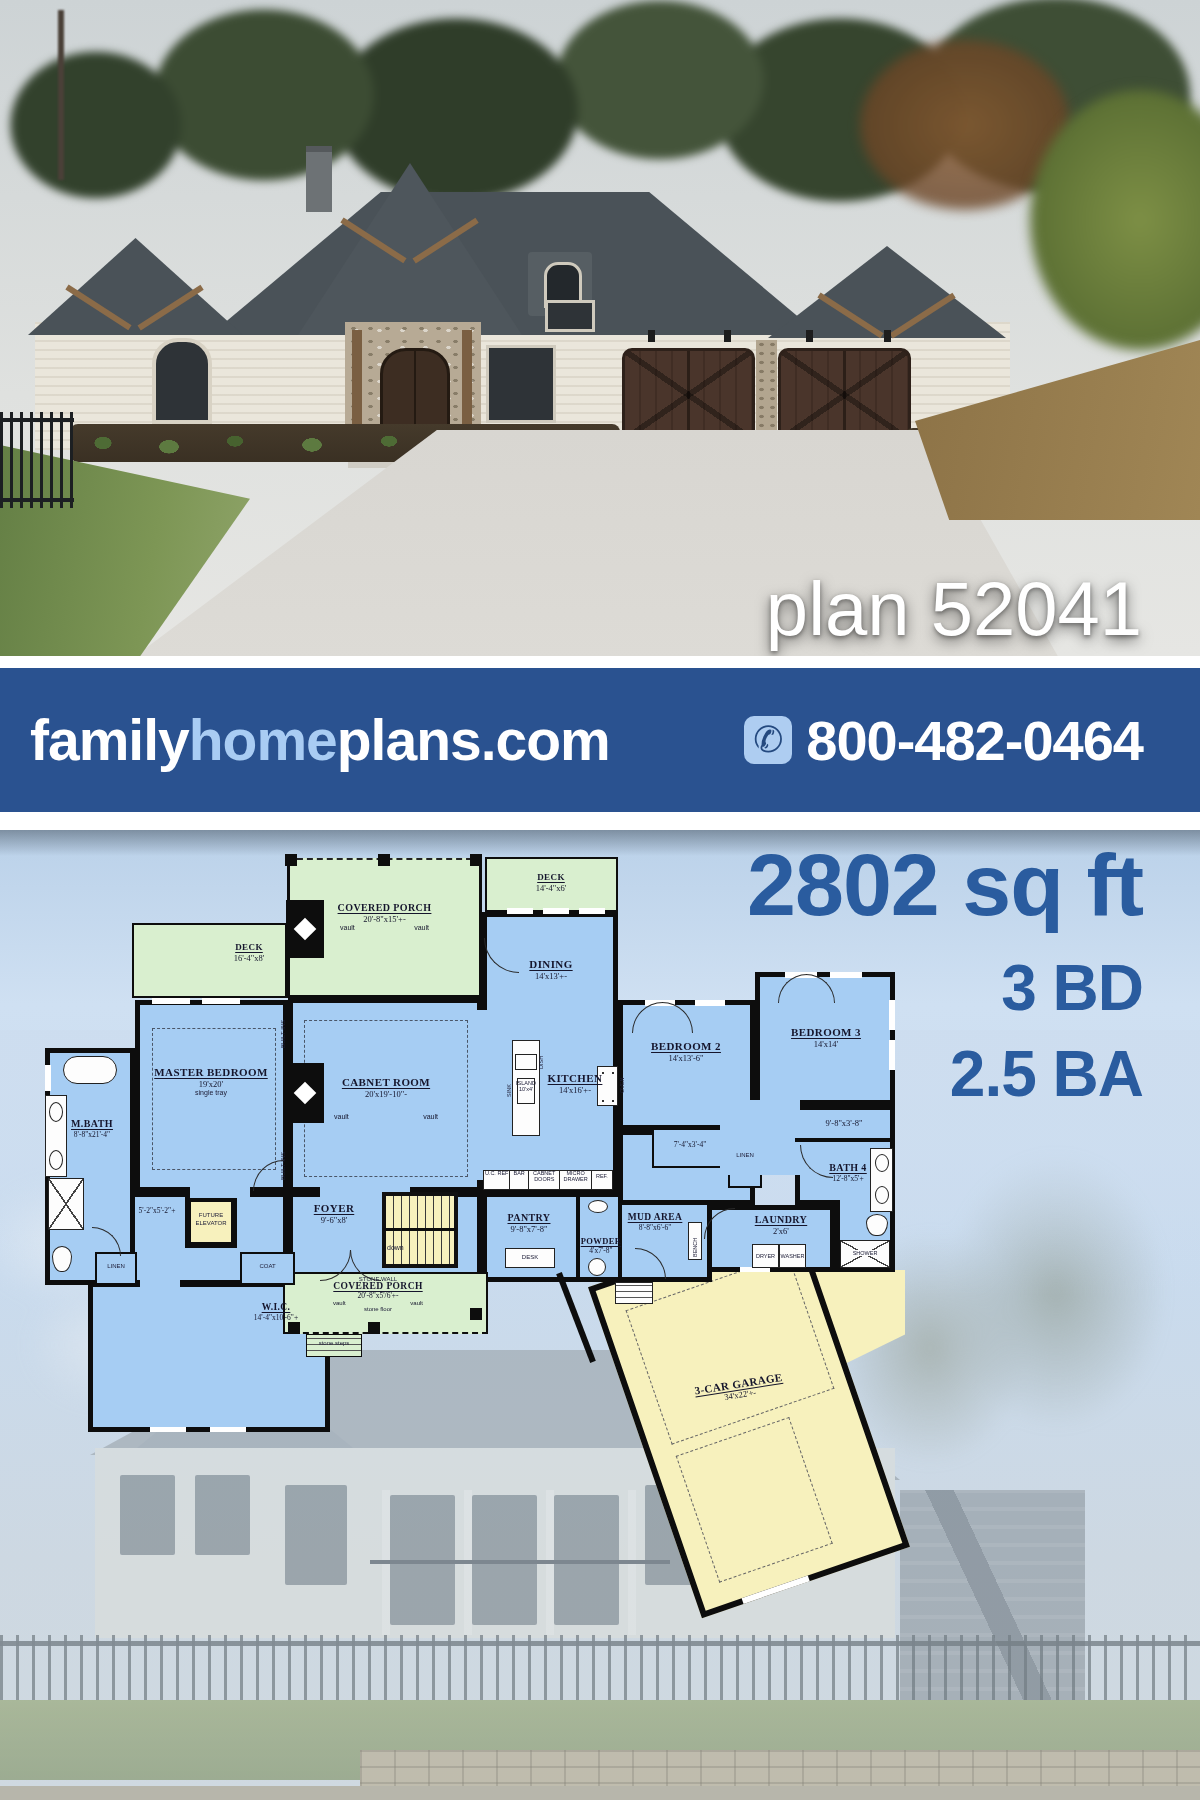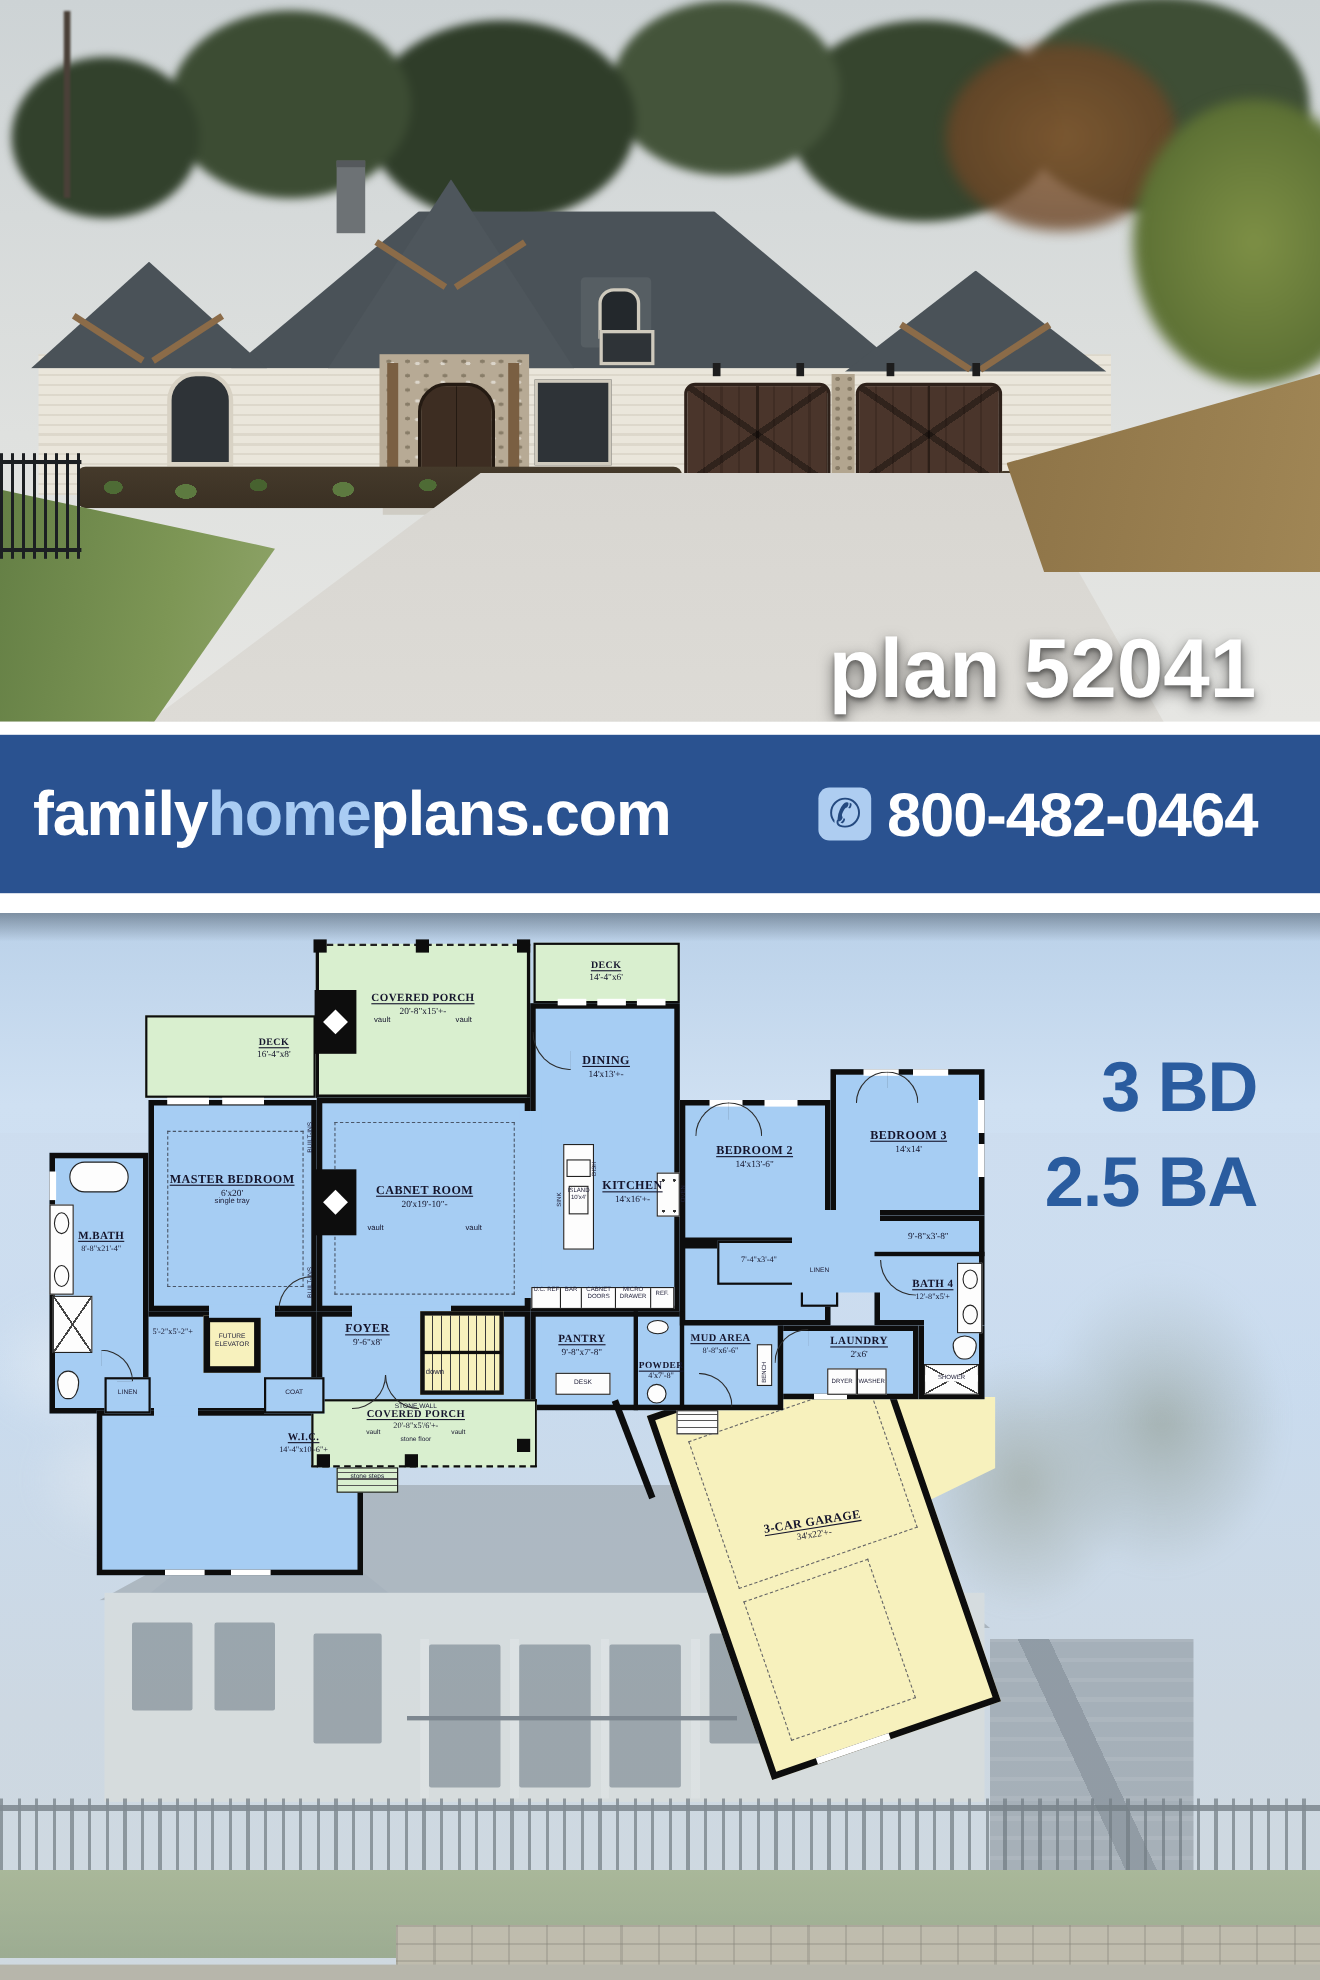"plan 52041" .plan-label { font-weight: 700 -> 400 }
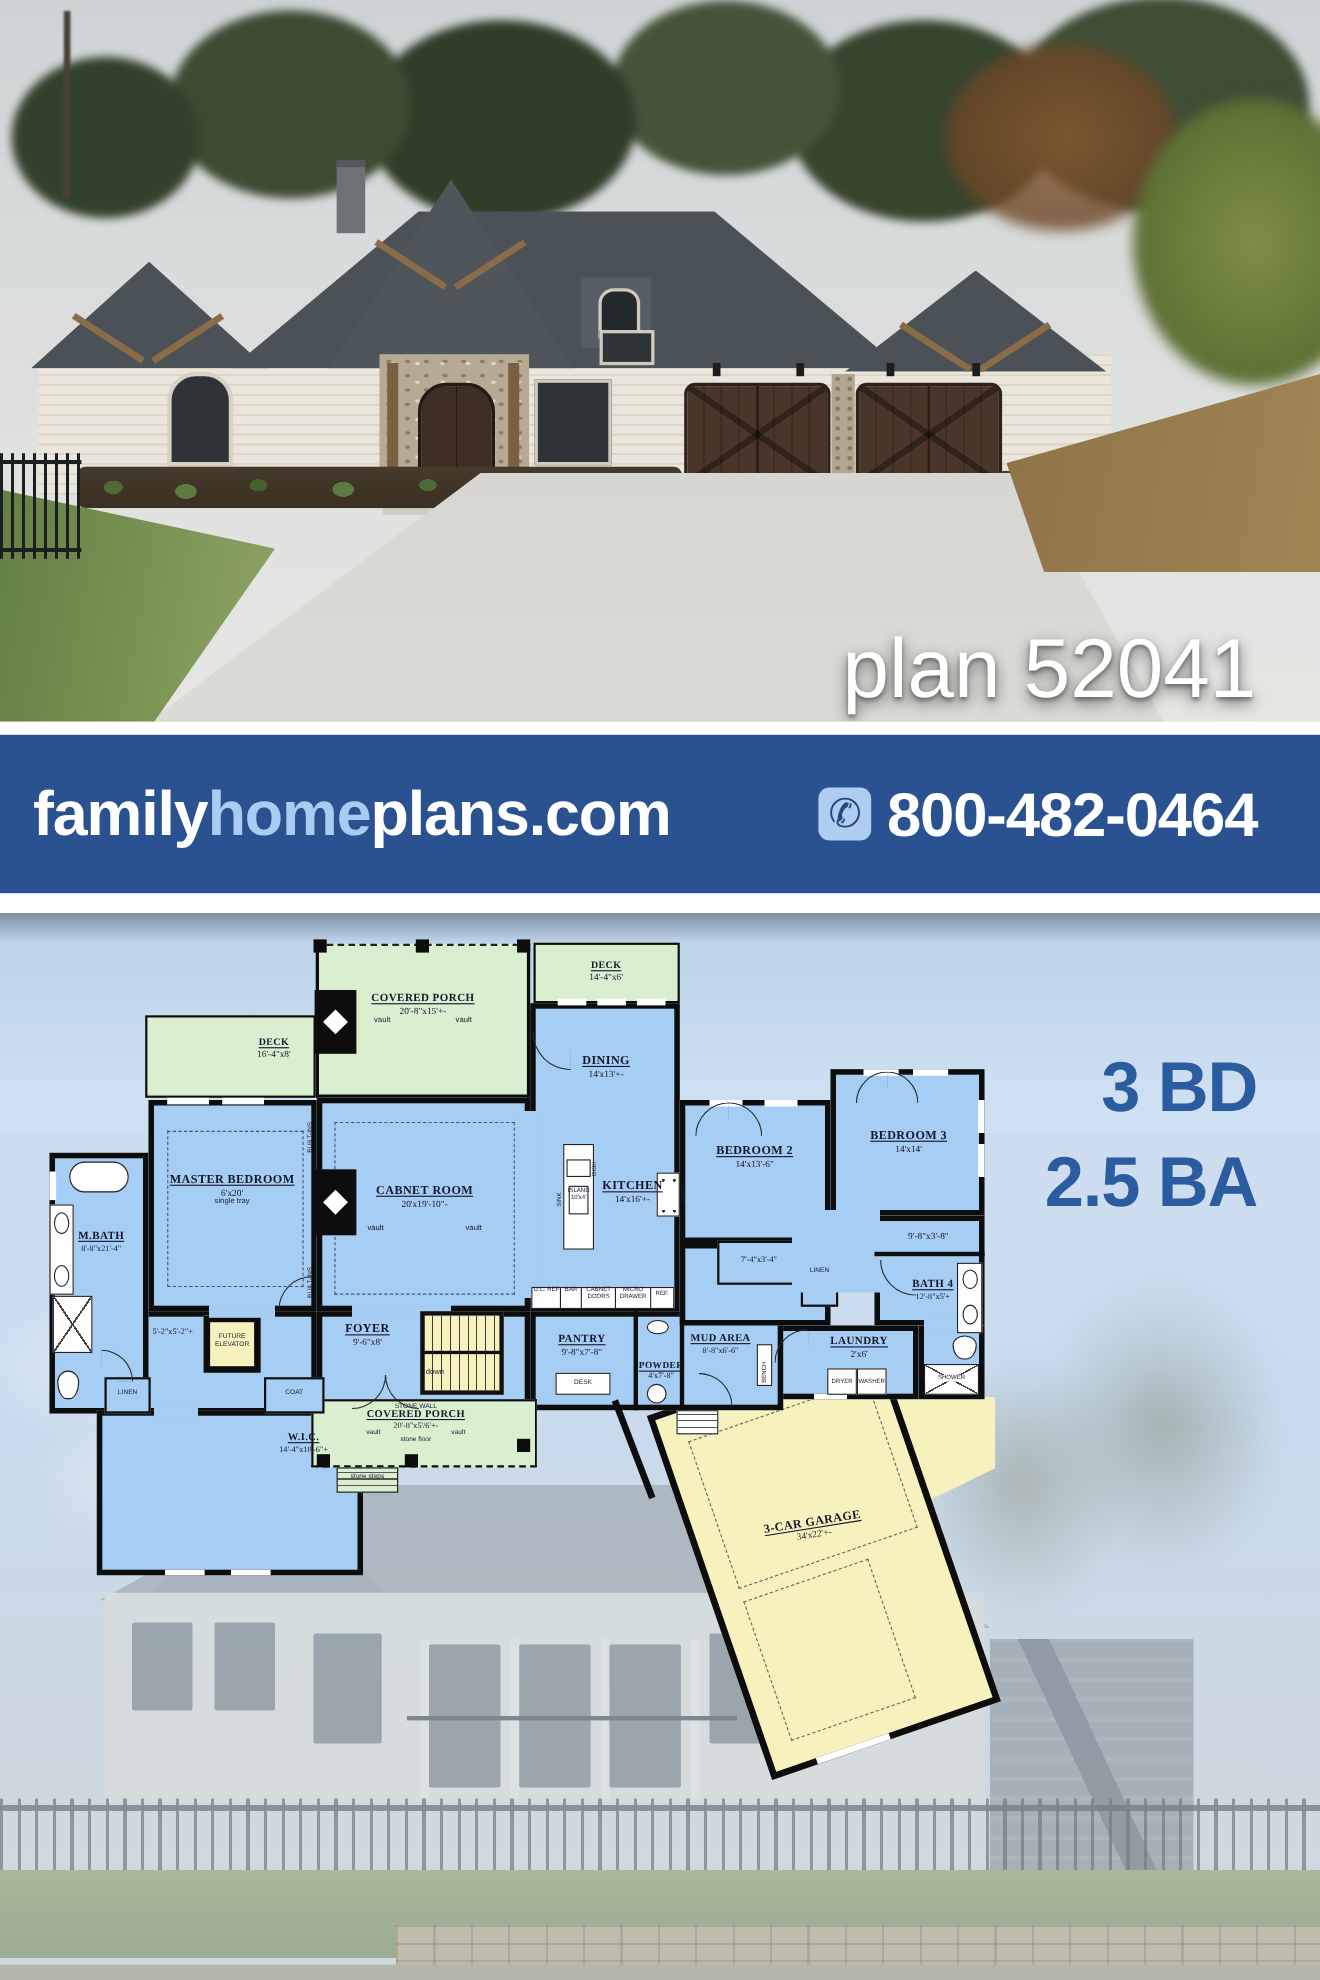"2802 sq ft" div.stat { html: none -> <div>2802 sq ft</div> }
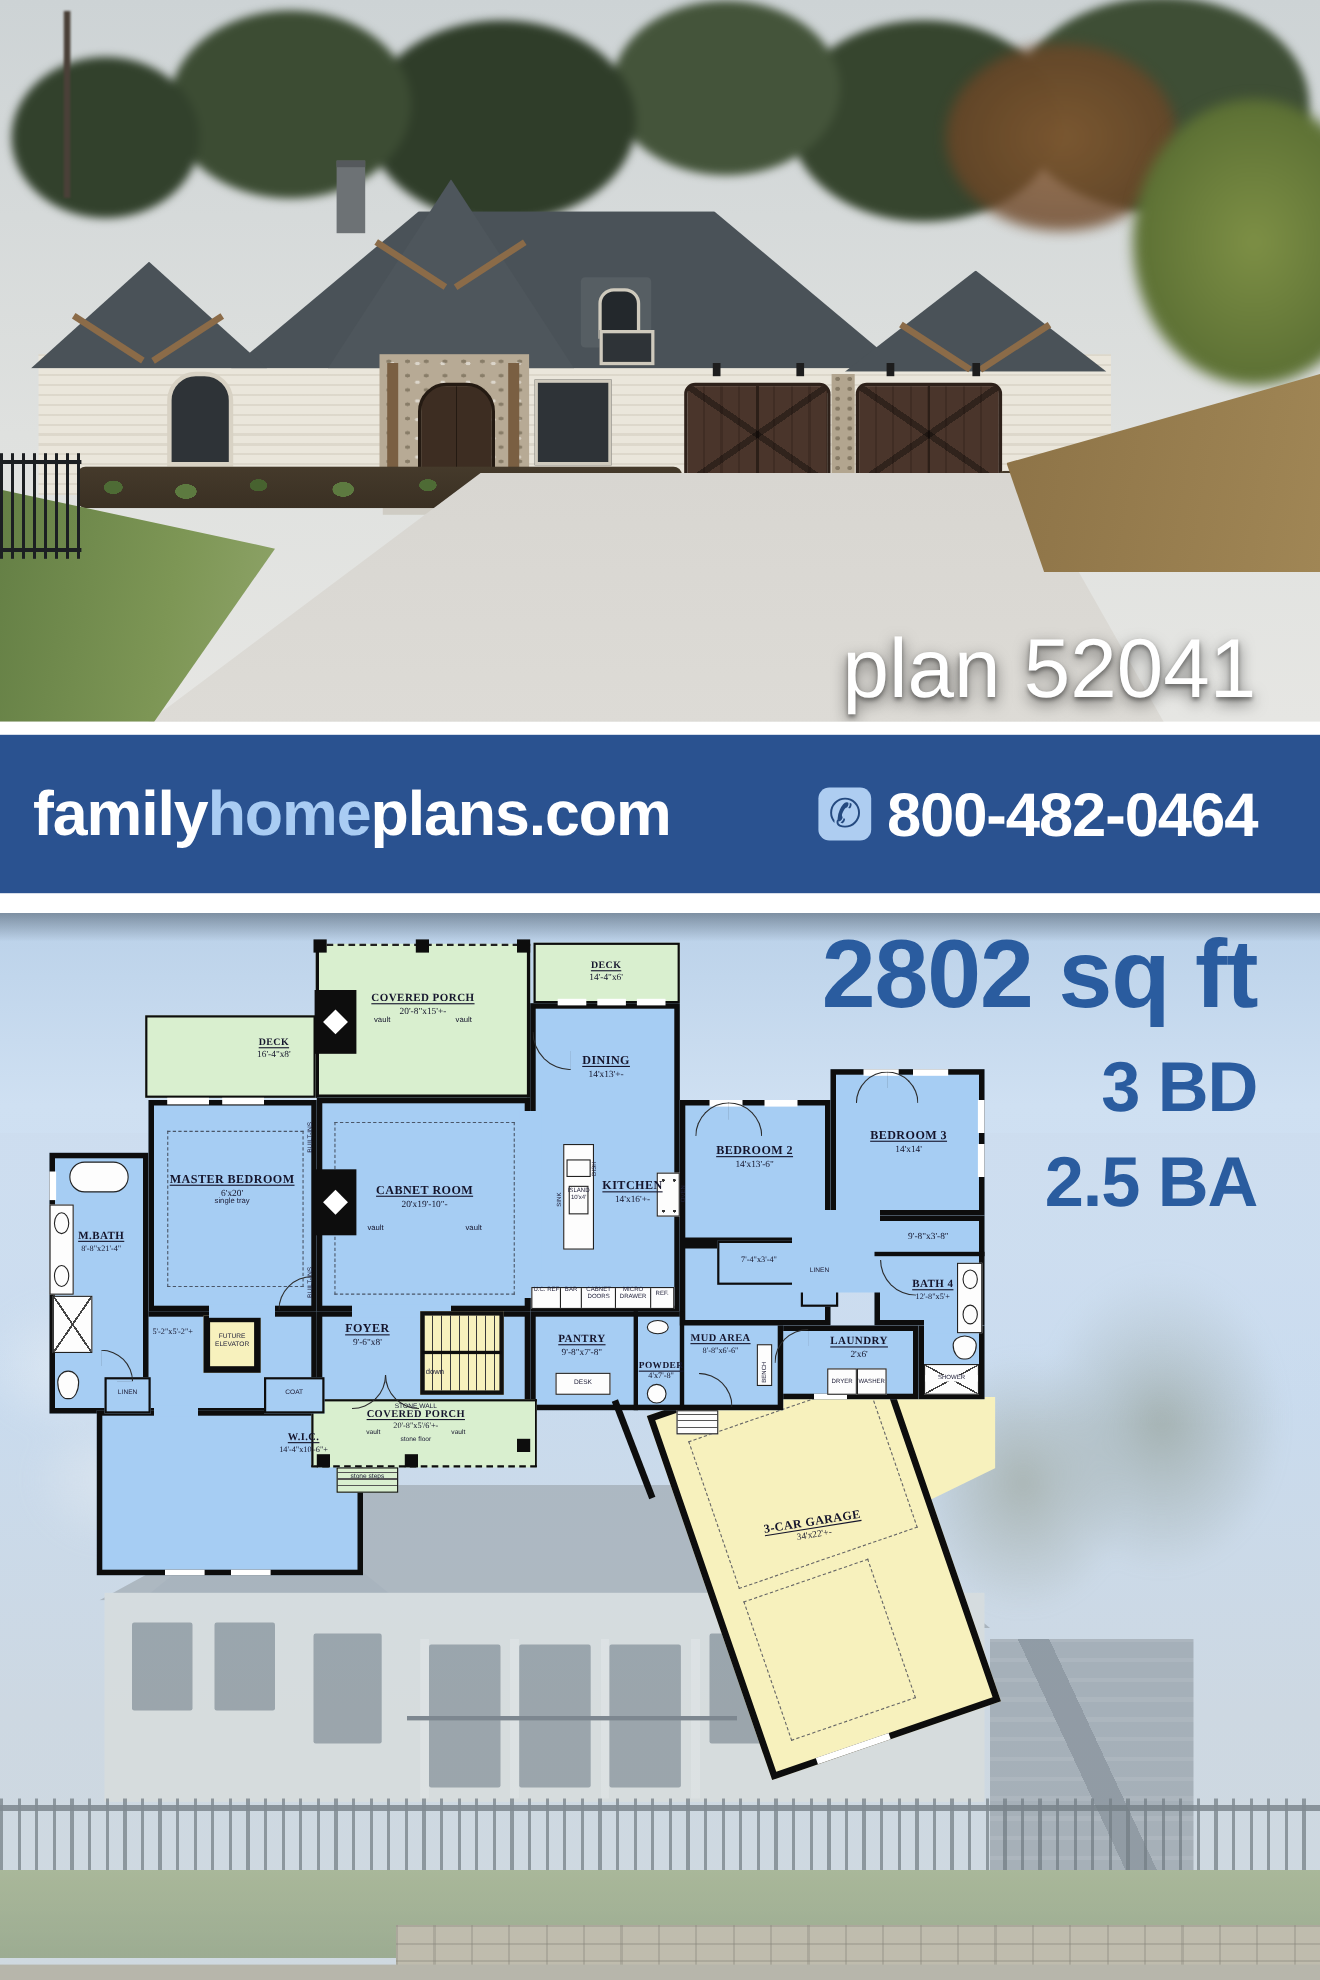"6'x20'" div.rdim { text: 6'x20' -> 19'x20' }
